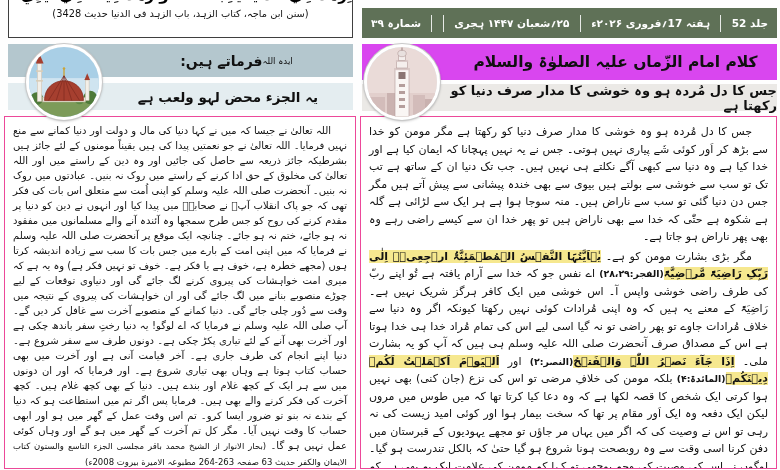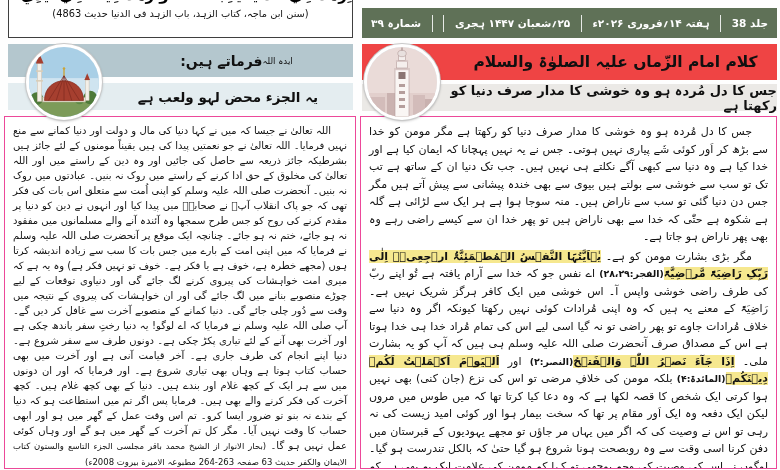"(سنن ابن ماجہ، کتاب الزہد،" div.href-line { text: 4863 -> 3428 }
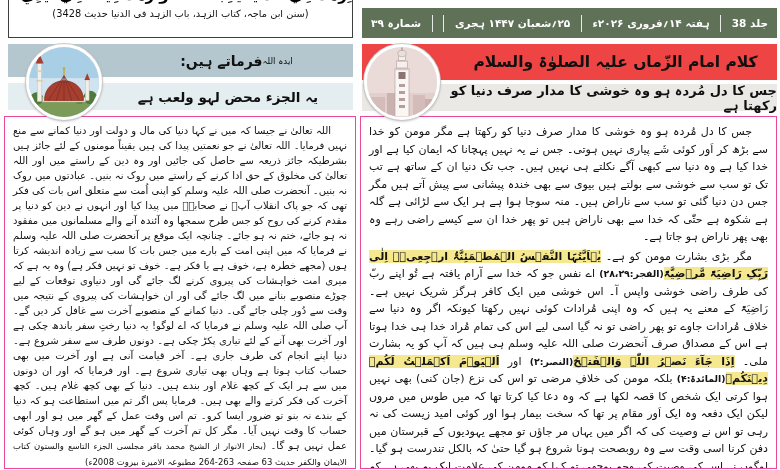"ہفتہ ۱۴؍فروری ۲۰۲۶ء" span { text: ۱۴ -> 17 }
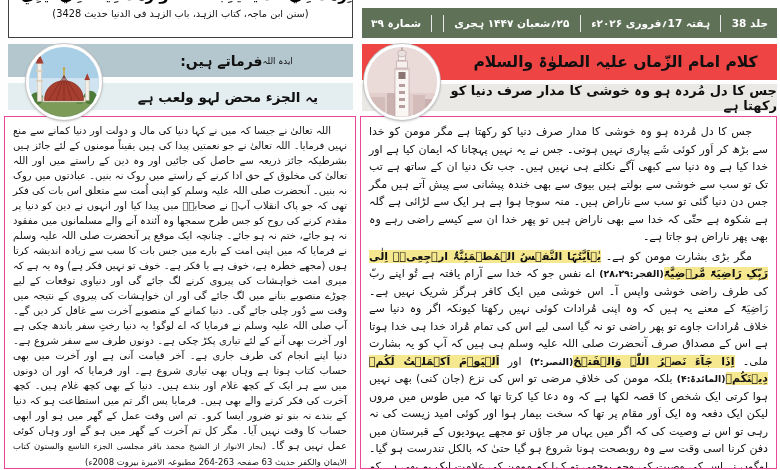"جلد 38" span { text: 38 -> 52 }
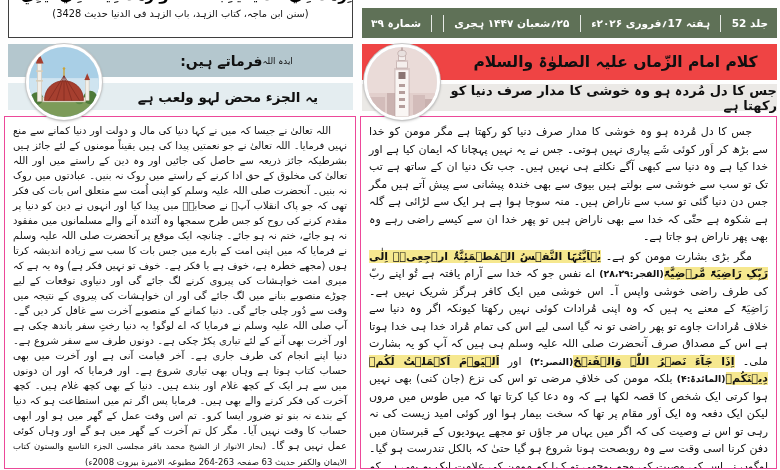"کلام امام الزّماں علیہ الصلوٰۃ" .right-title { background: #ef4444 -> #d946ef }
